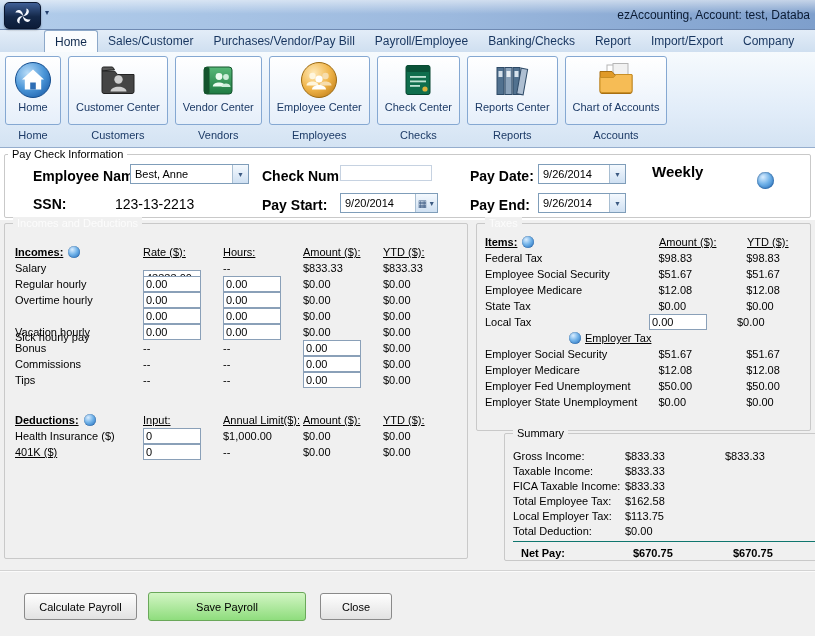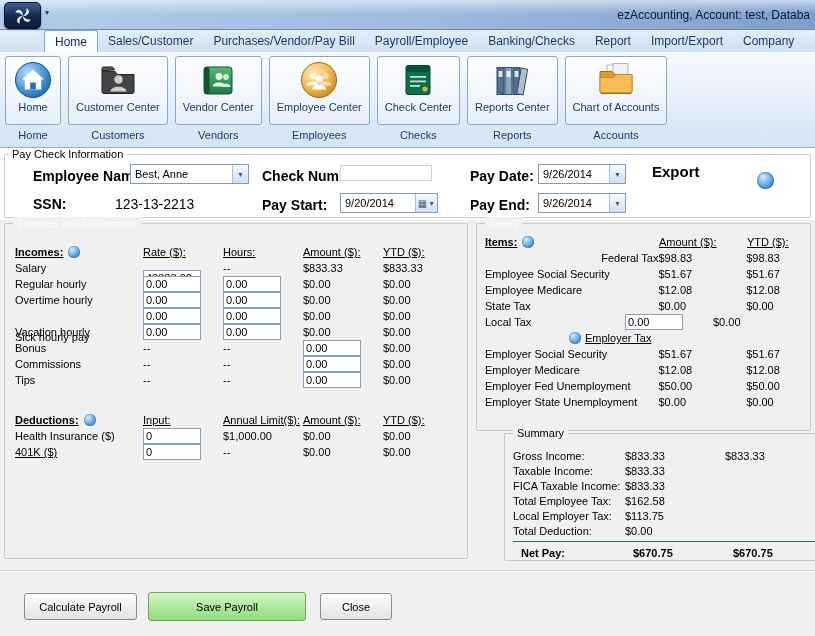"Export" span.freq { text: Export -> Weekly }
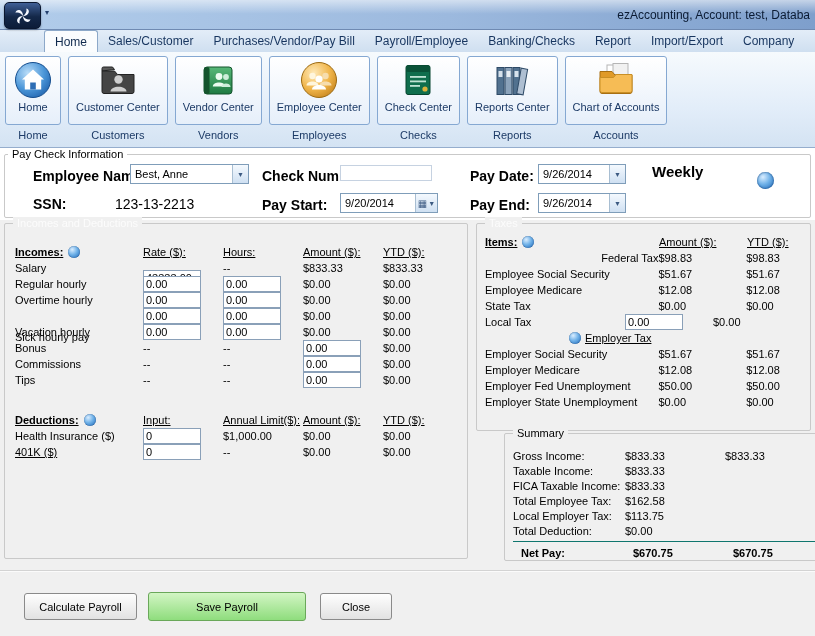"Federal Tax" span.tlabel { text-align: right -> none }
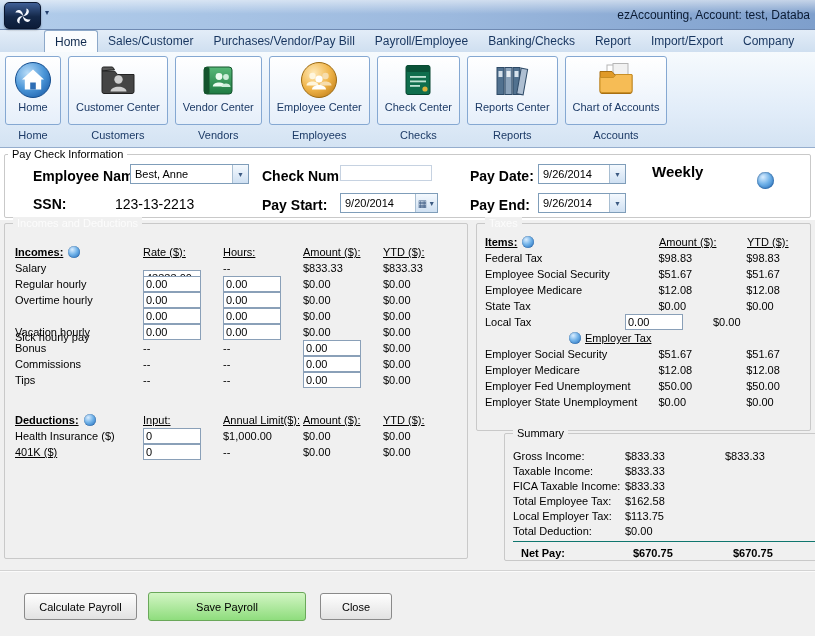"Local Tax" span.tlabel { width: 140px -> 164px }
